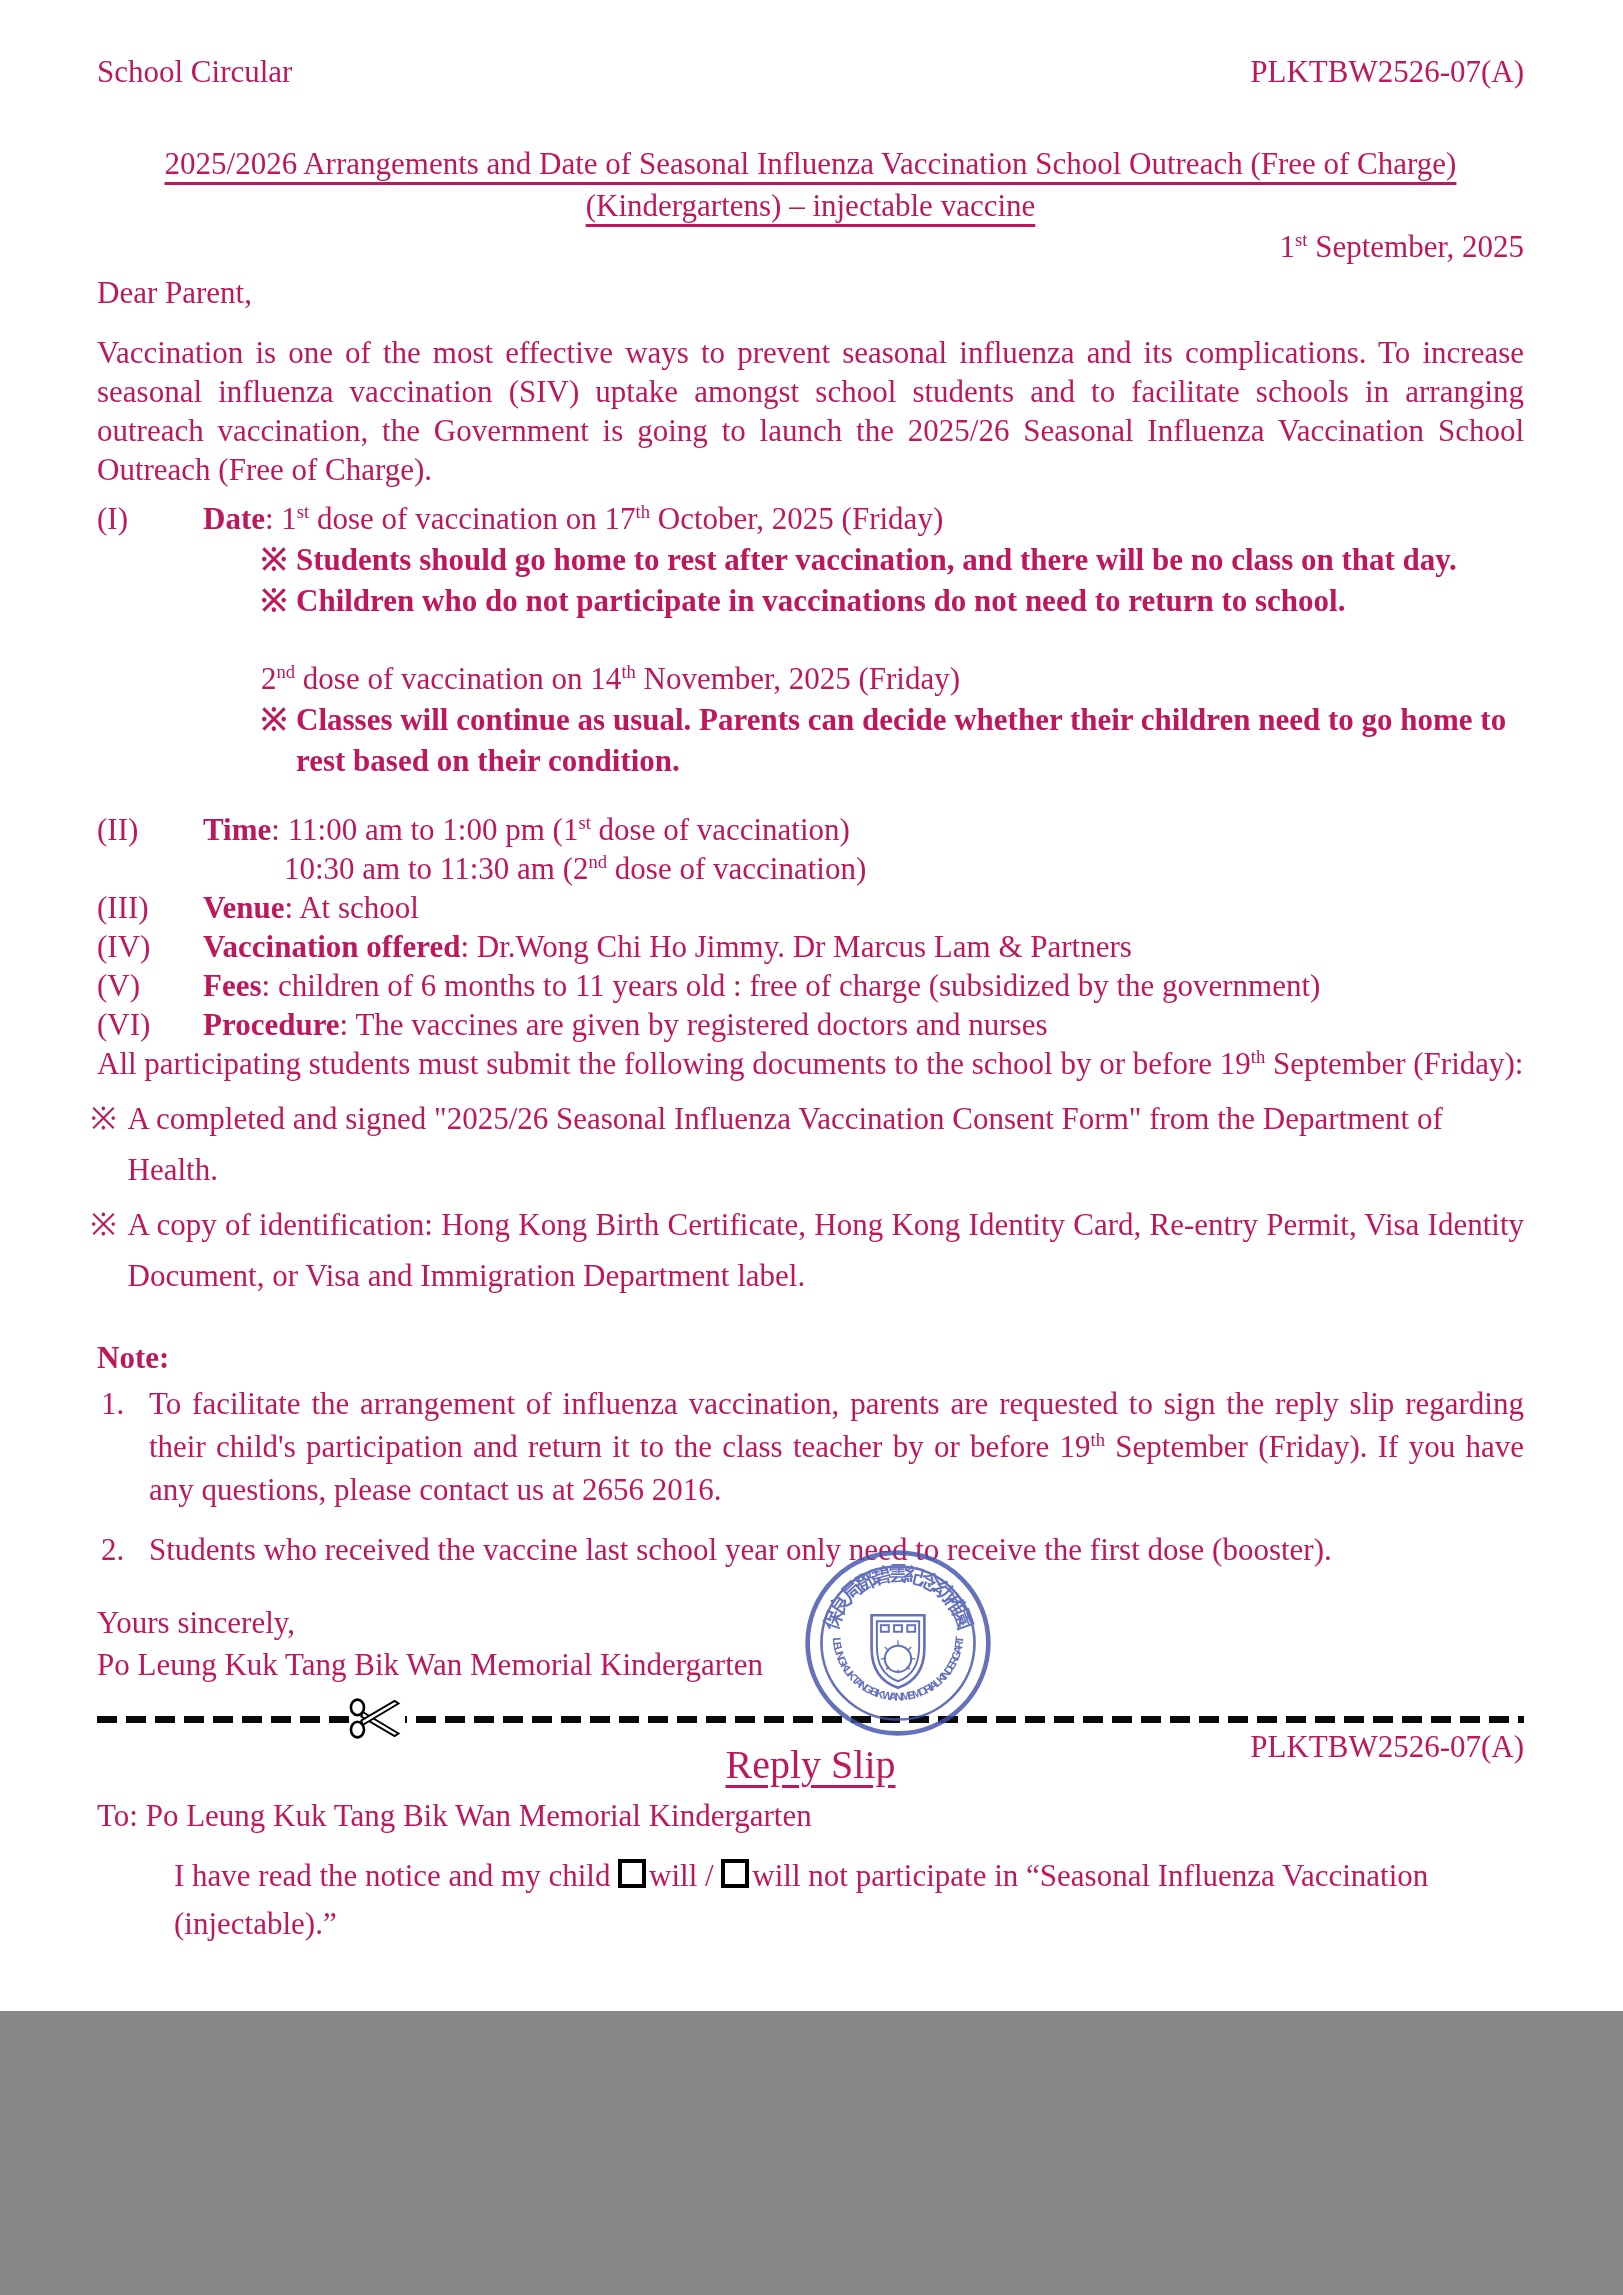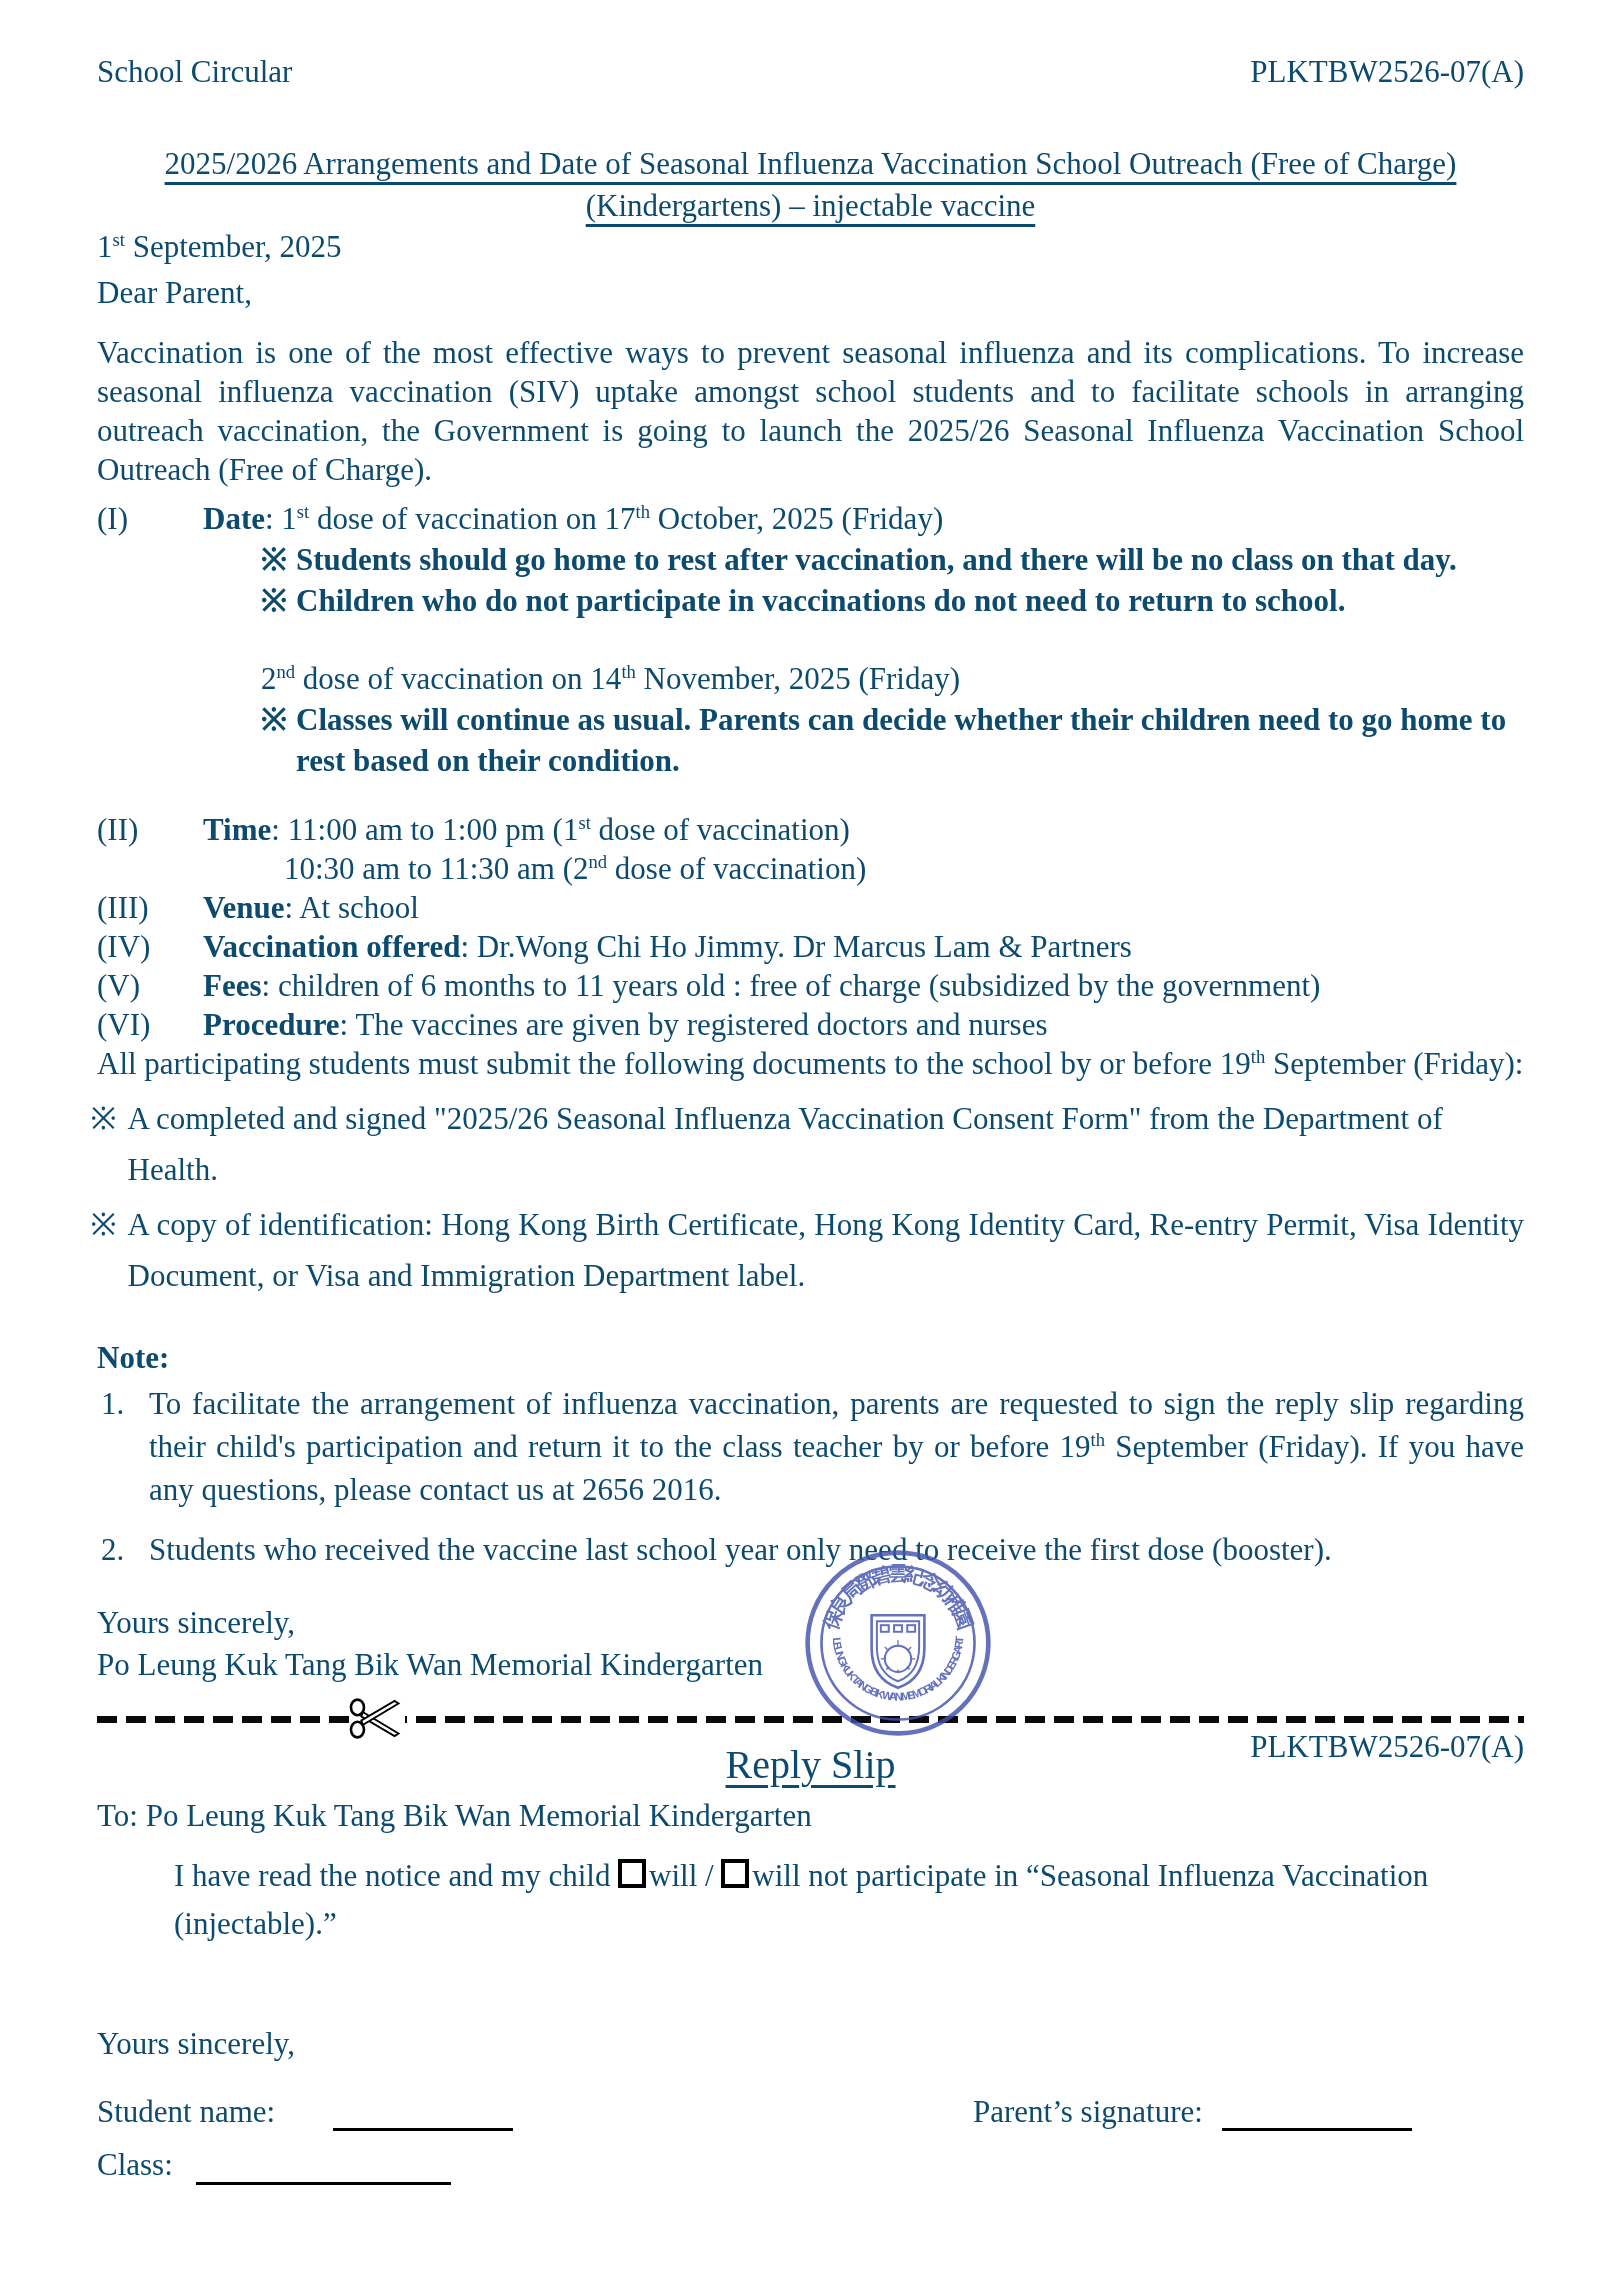"School Circular" .page { color: #0c4a6e -> #be185d; height: 2295px -> 2011px }
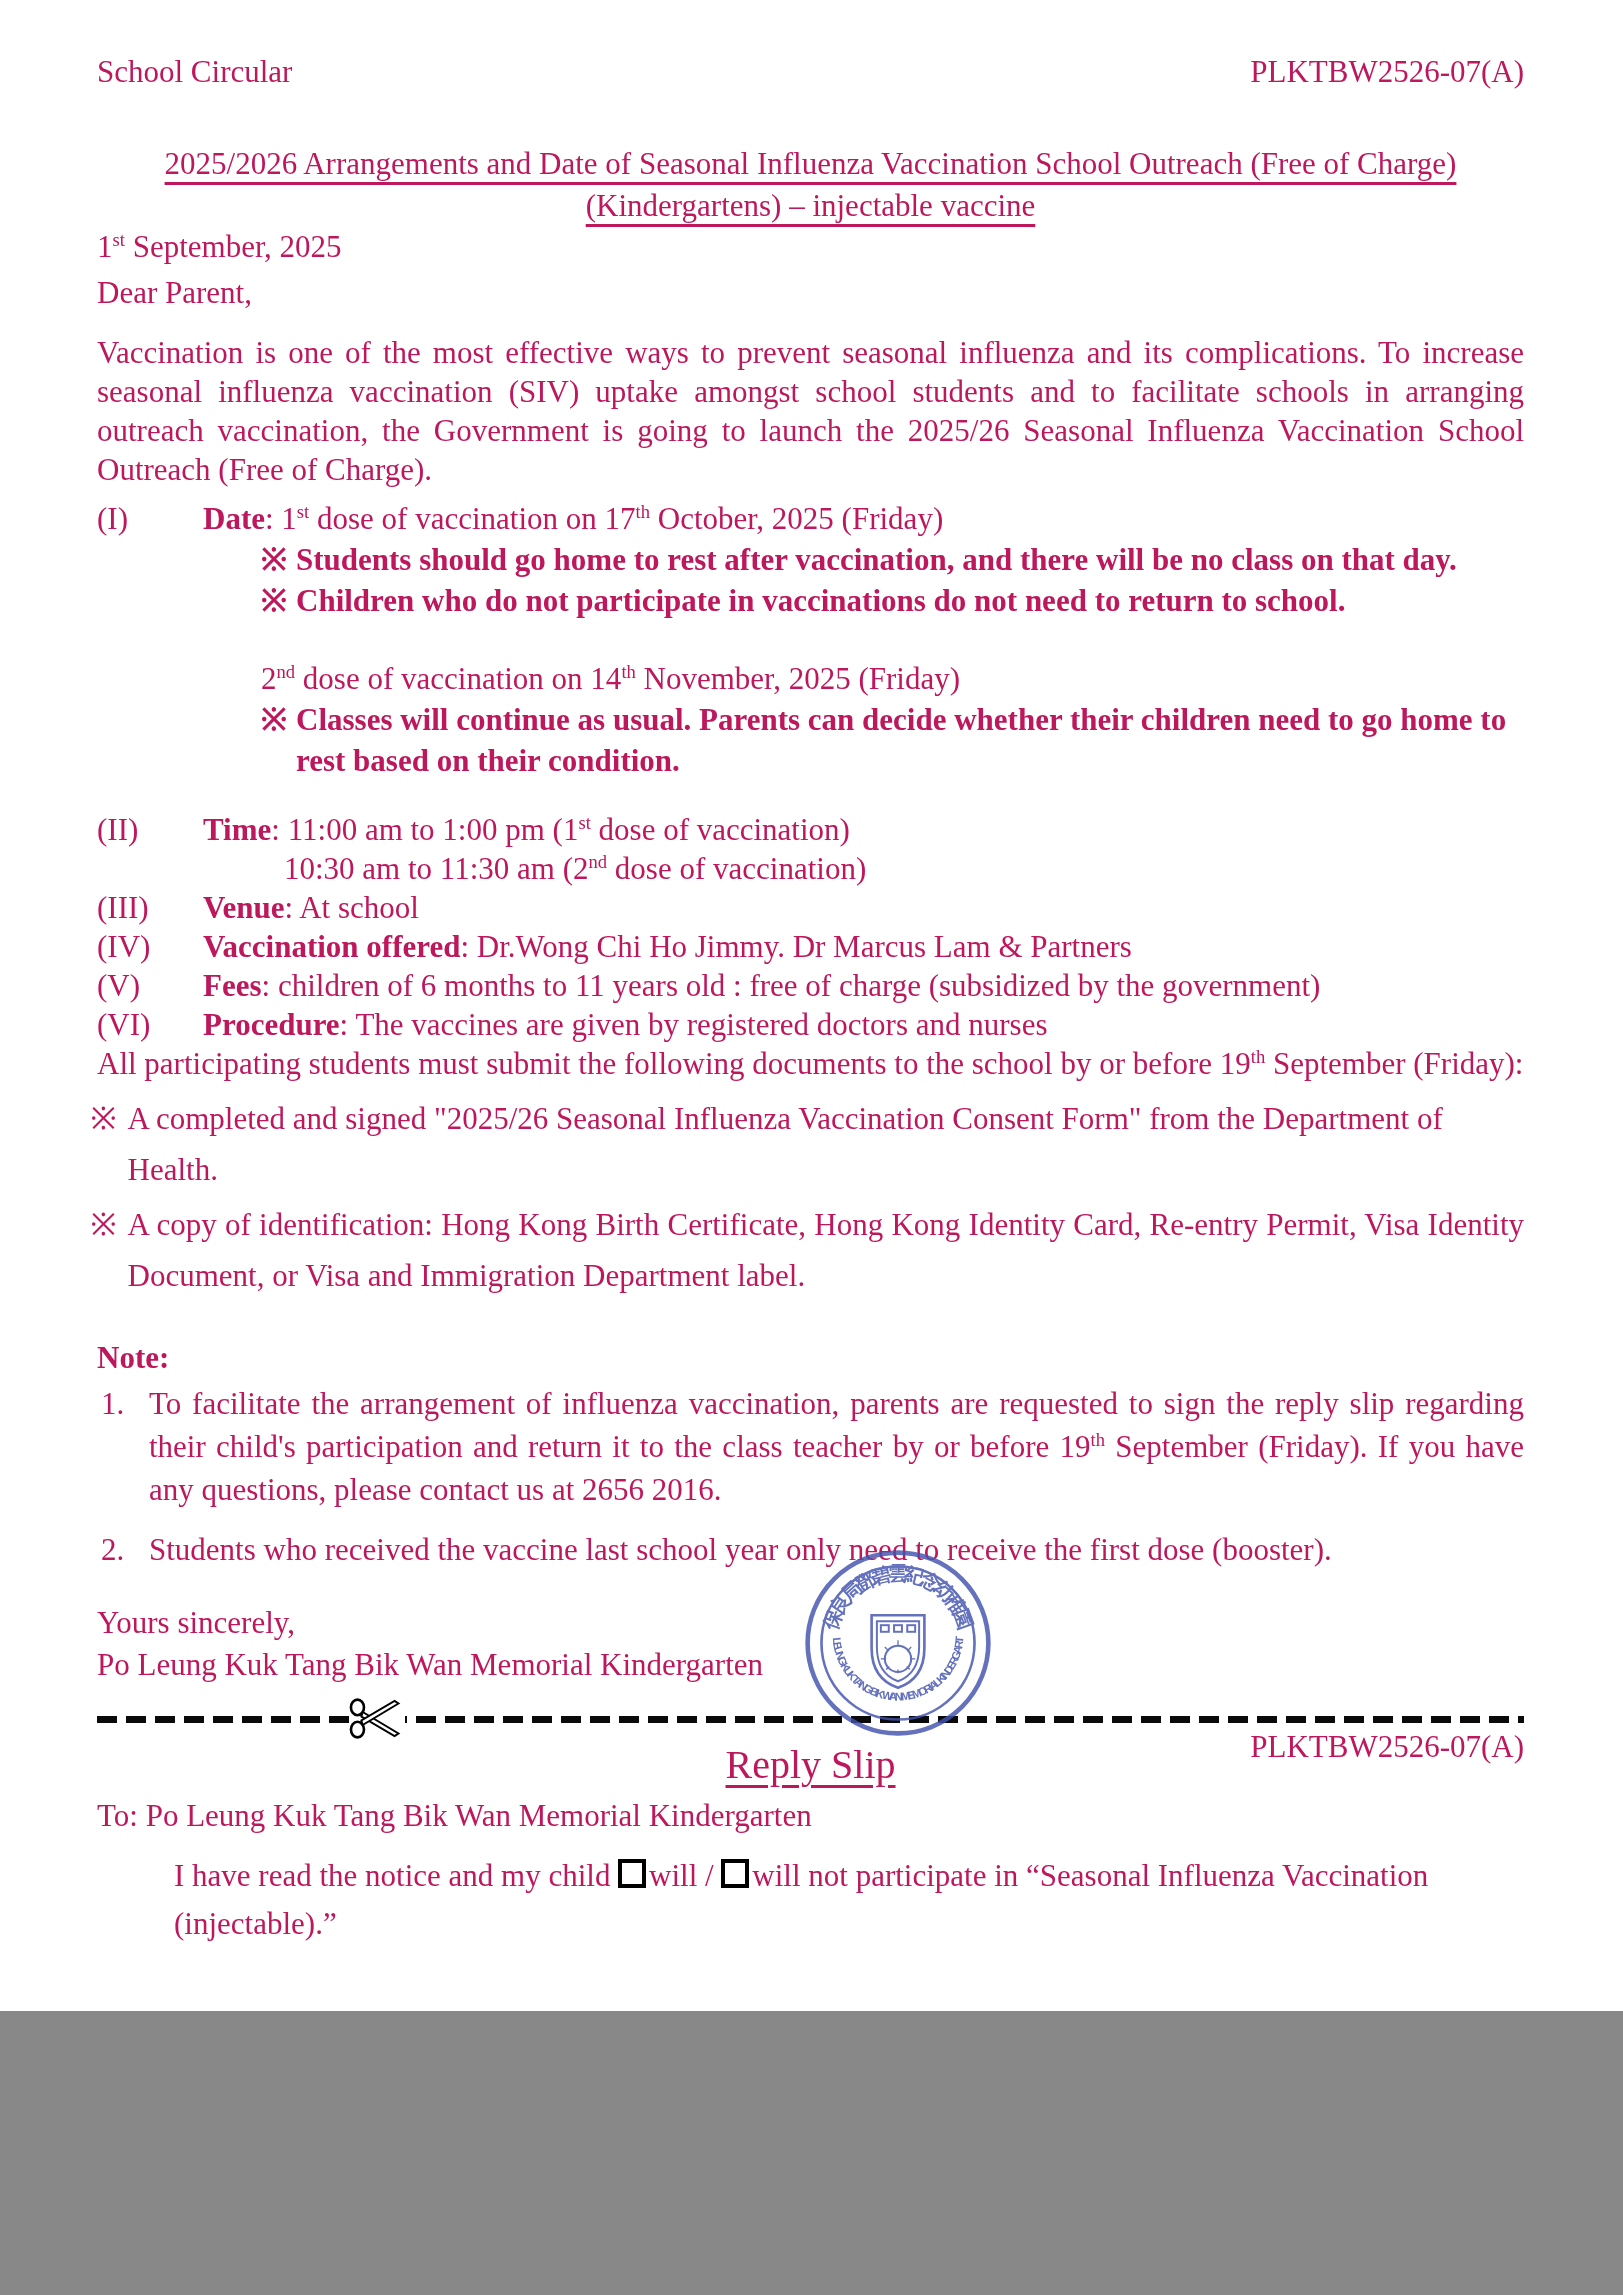"1st September, 2025" .date-line { text-align: none -> right }
